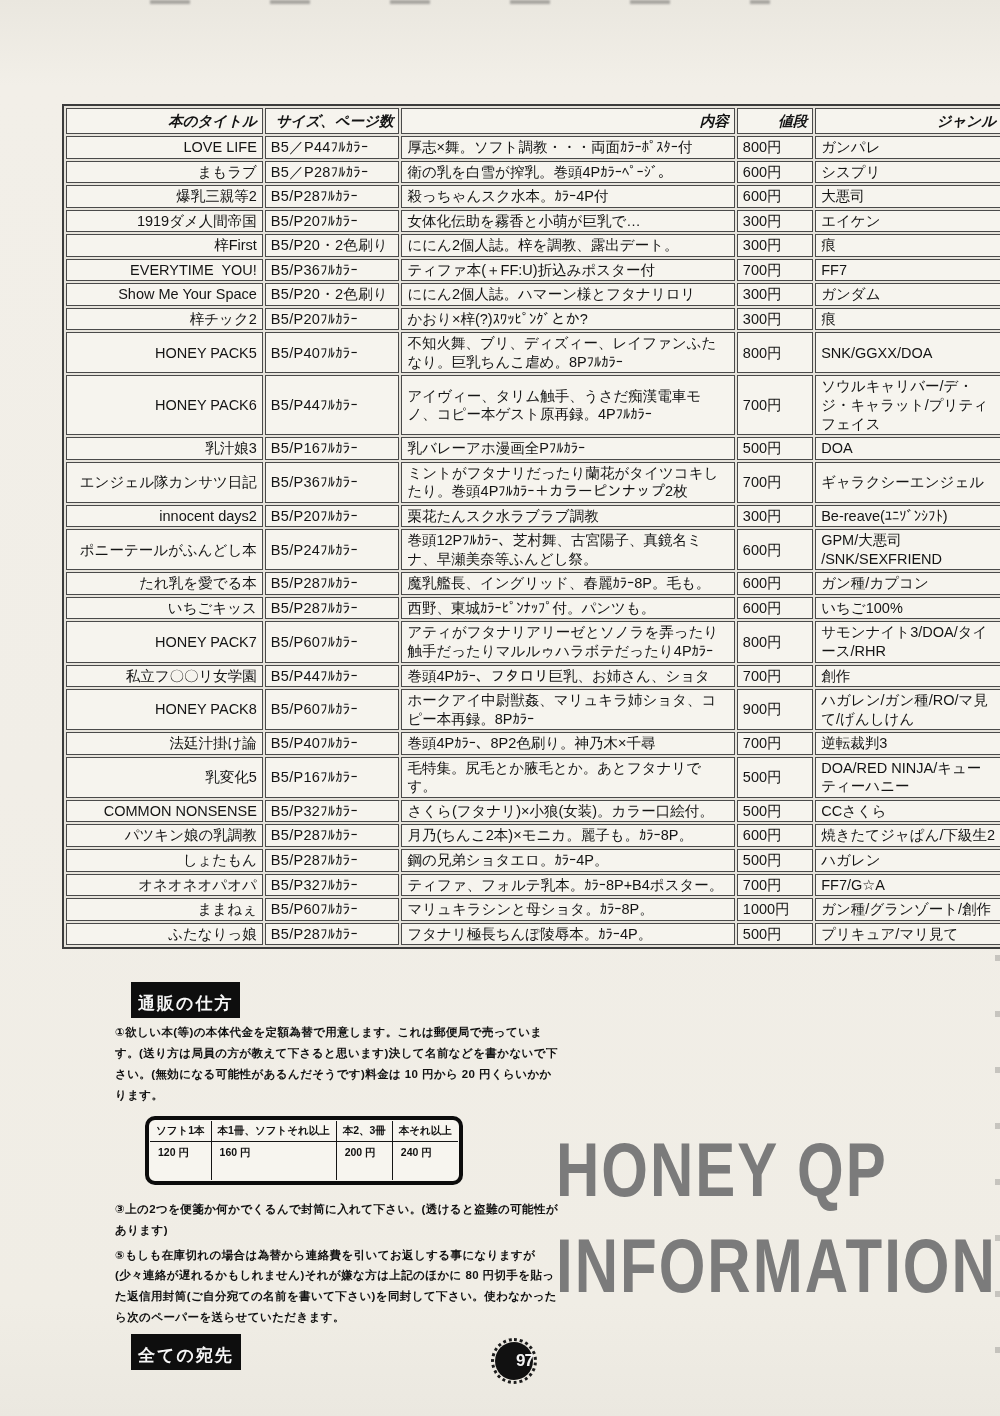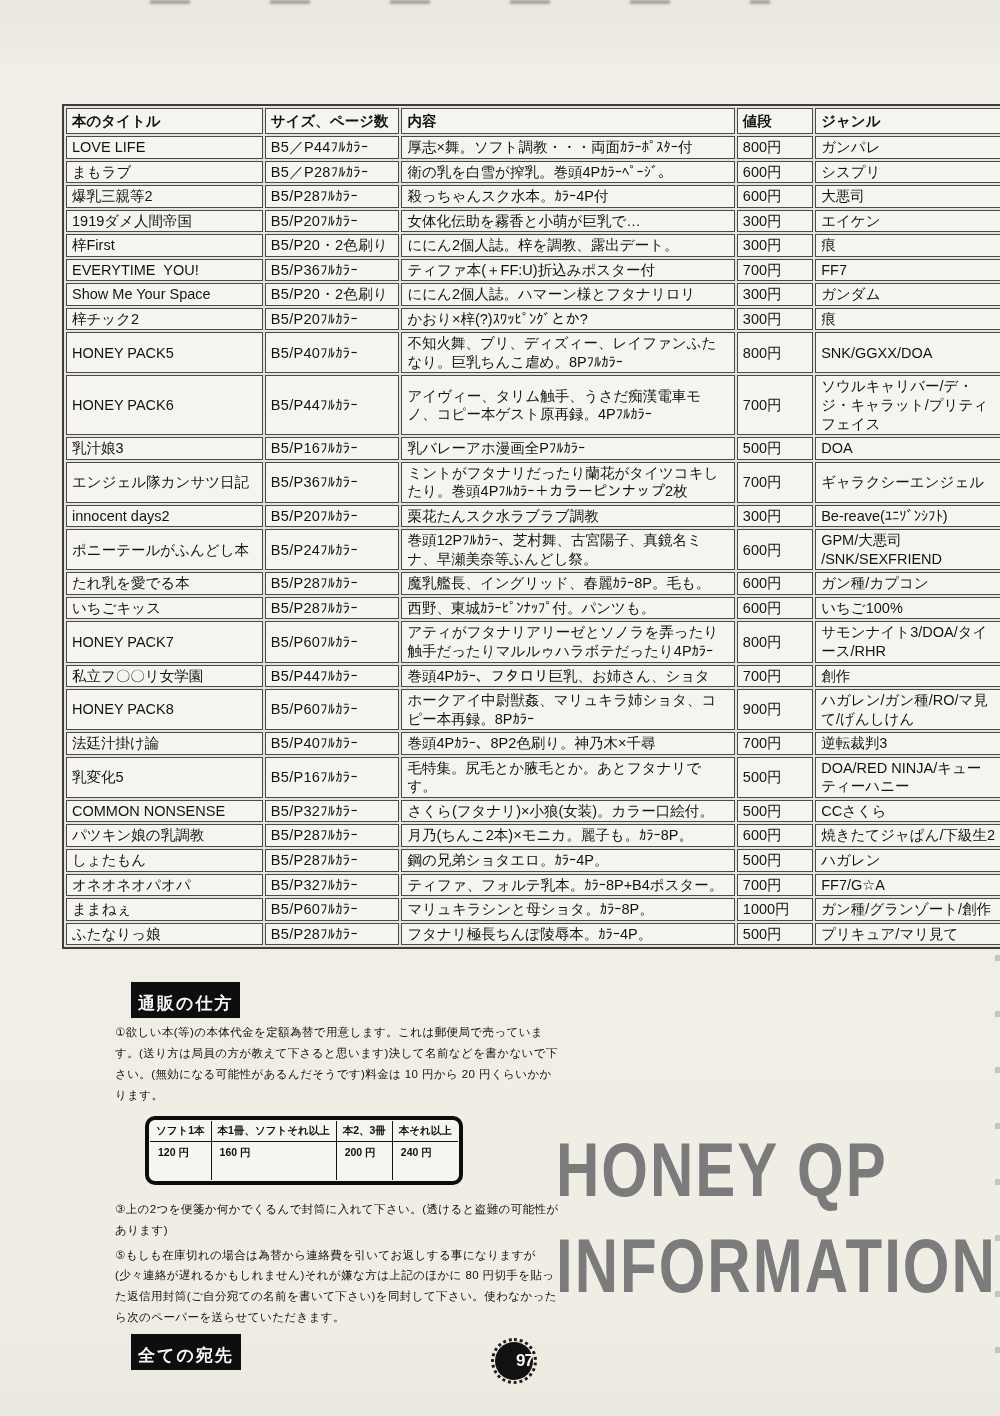"本のタイトル" .catalog th { font-style: none -> italic; text-align: left -> right }
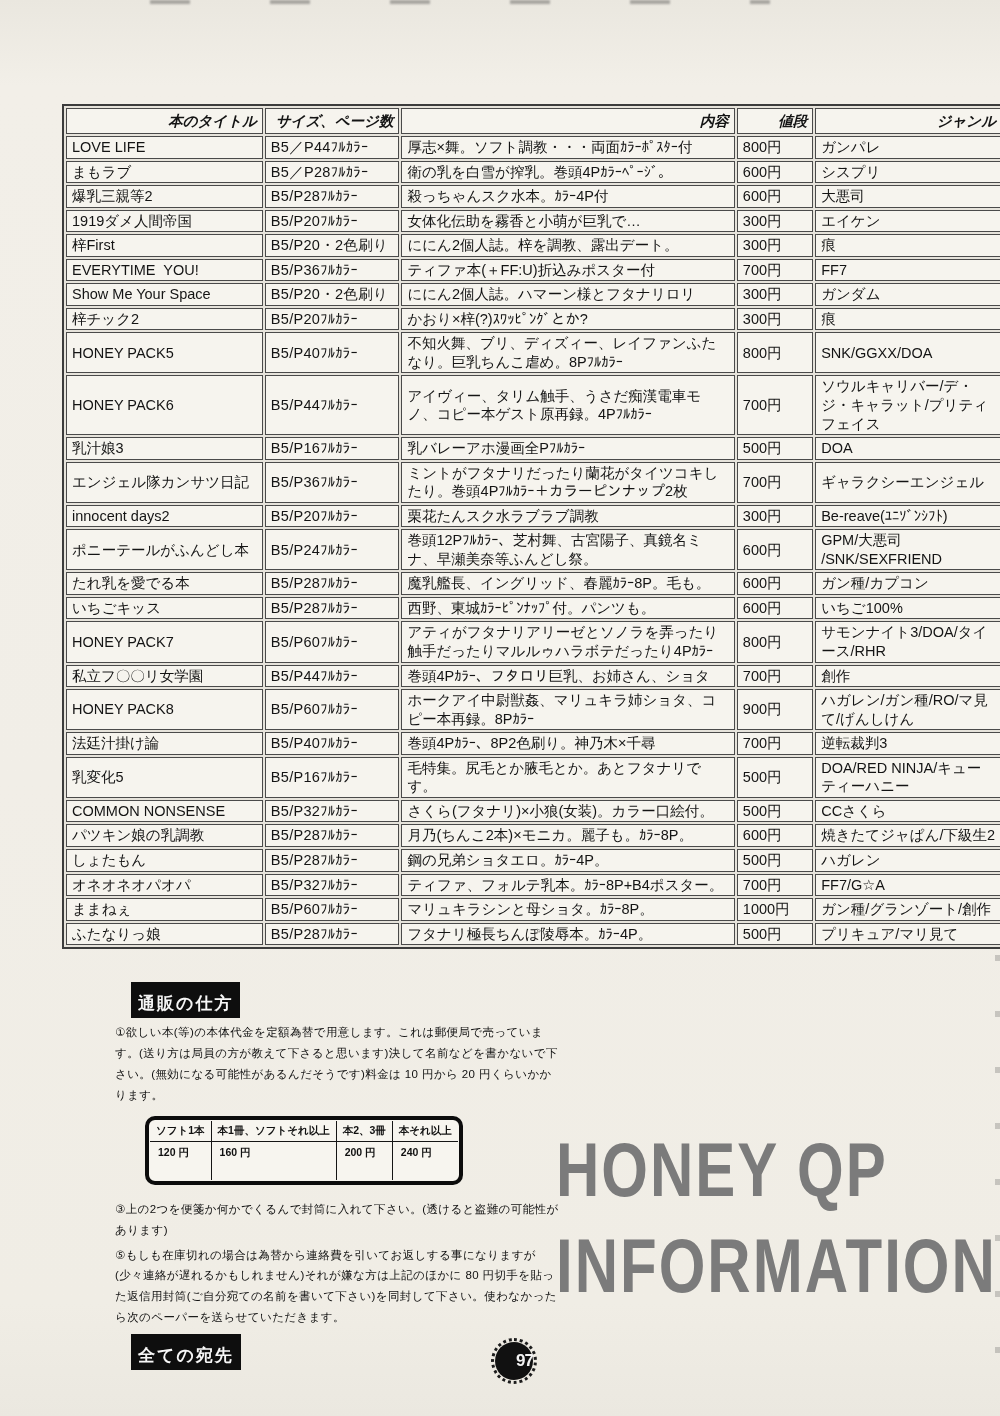"LOVE LIFE" .c-title { text-align: none -> right }
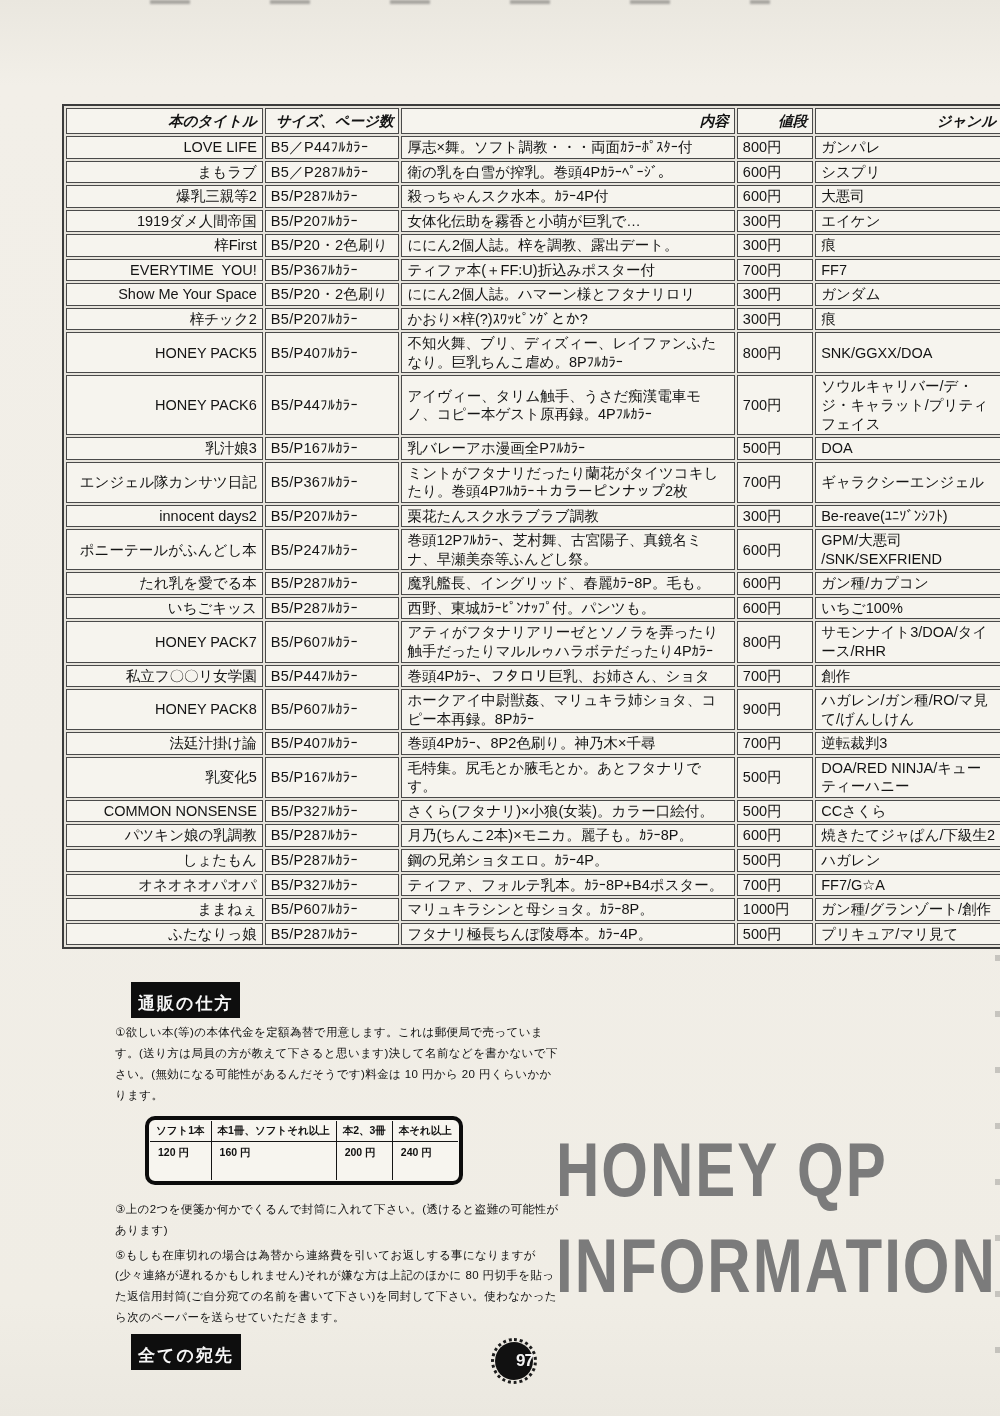"①欲しい本(等)の本体代金を定額為替で用意します。これは郵便局で売っています。(" .steps p { font-weight: 400 -> 700 }
